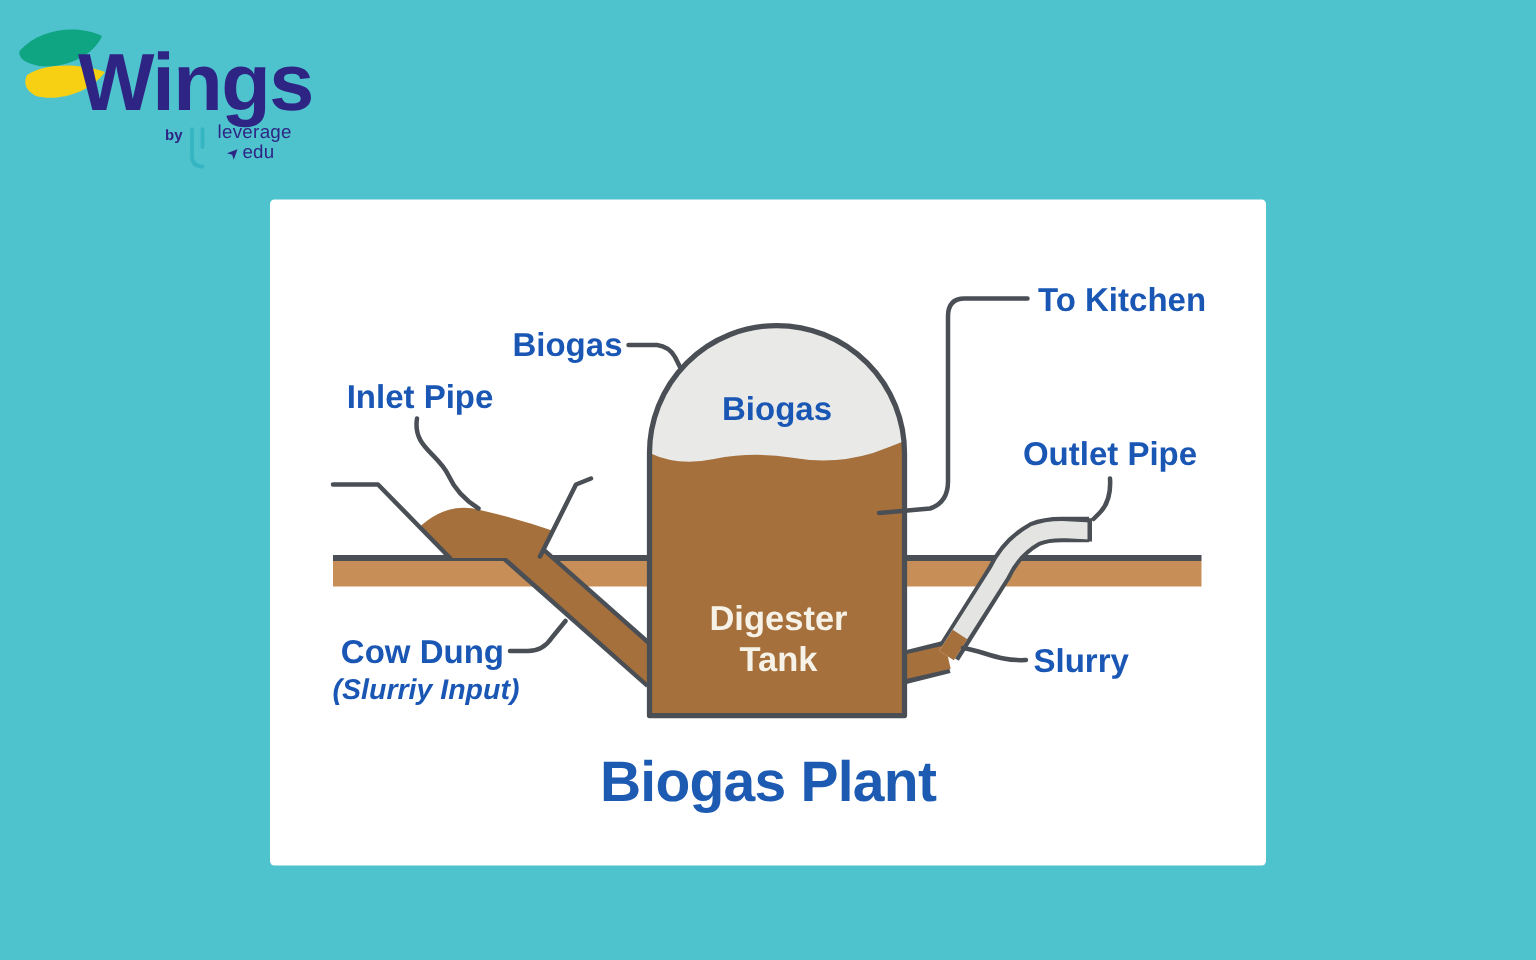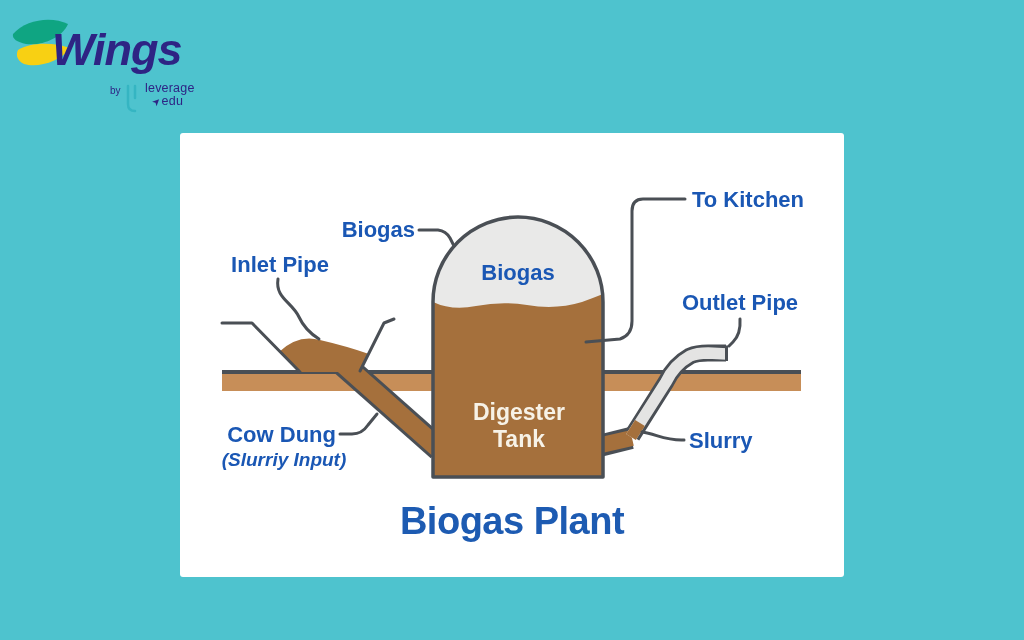"Wings" .logo .brand { font-size: 45px -> 54px; font-style: italic -> none }
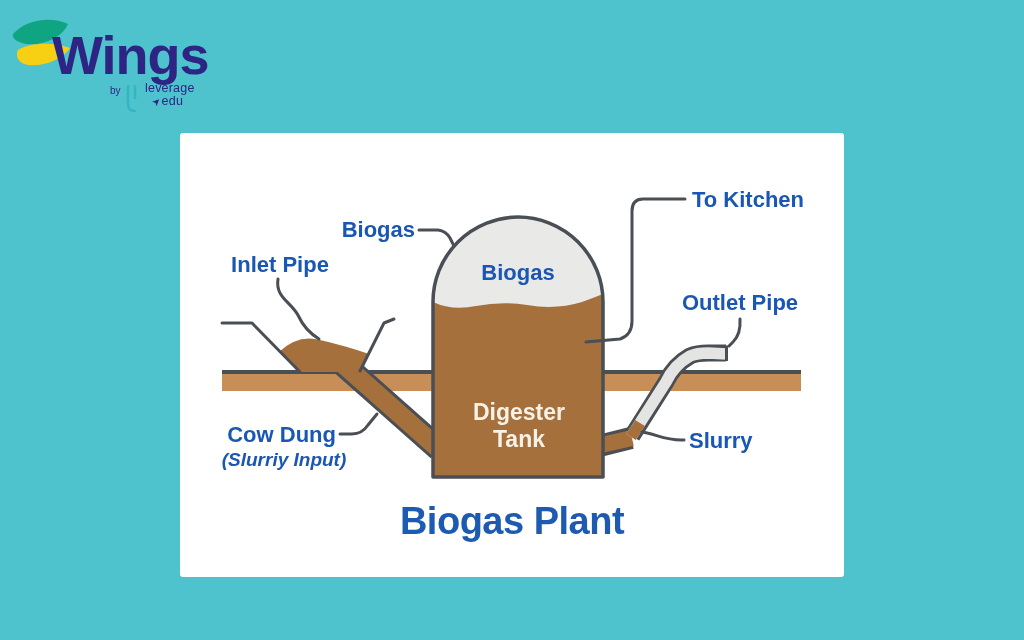"by" .logo .bylabel { font-weight: 400 -> 700 }
